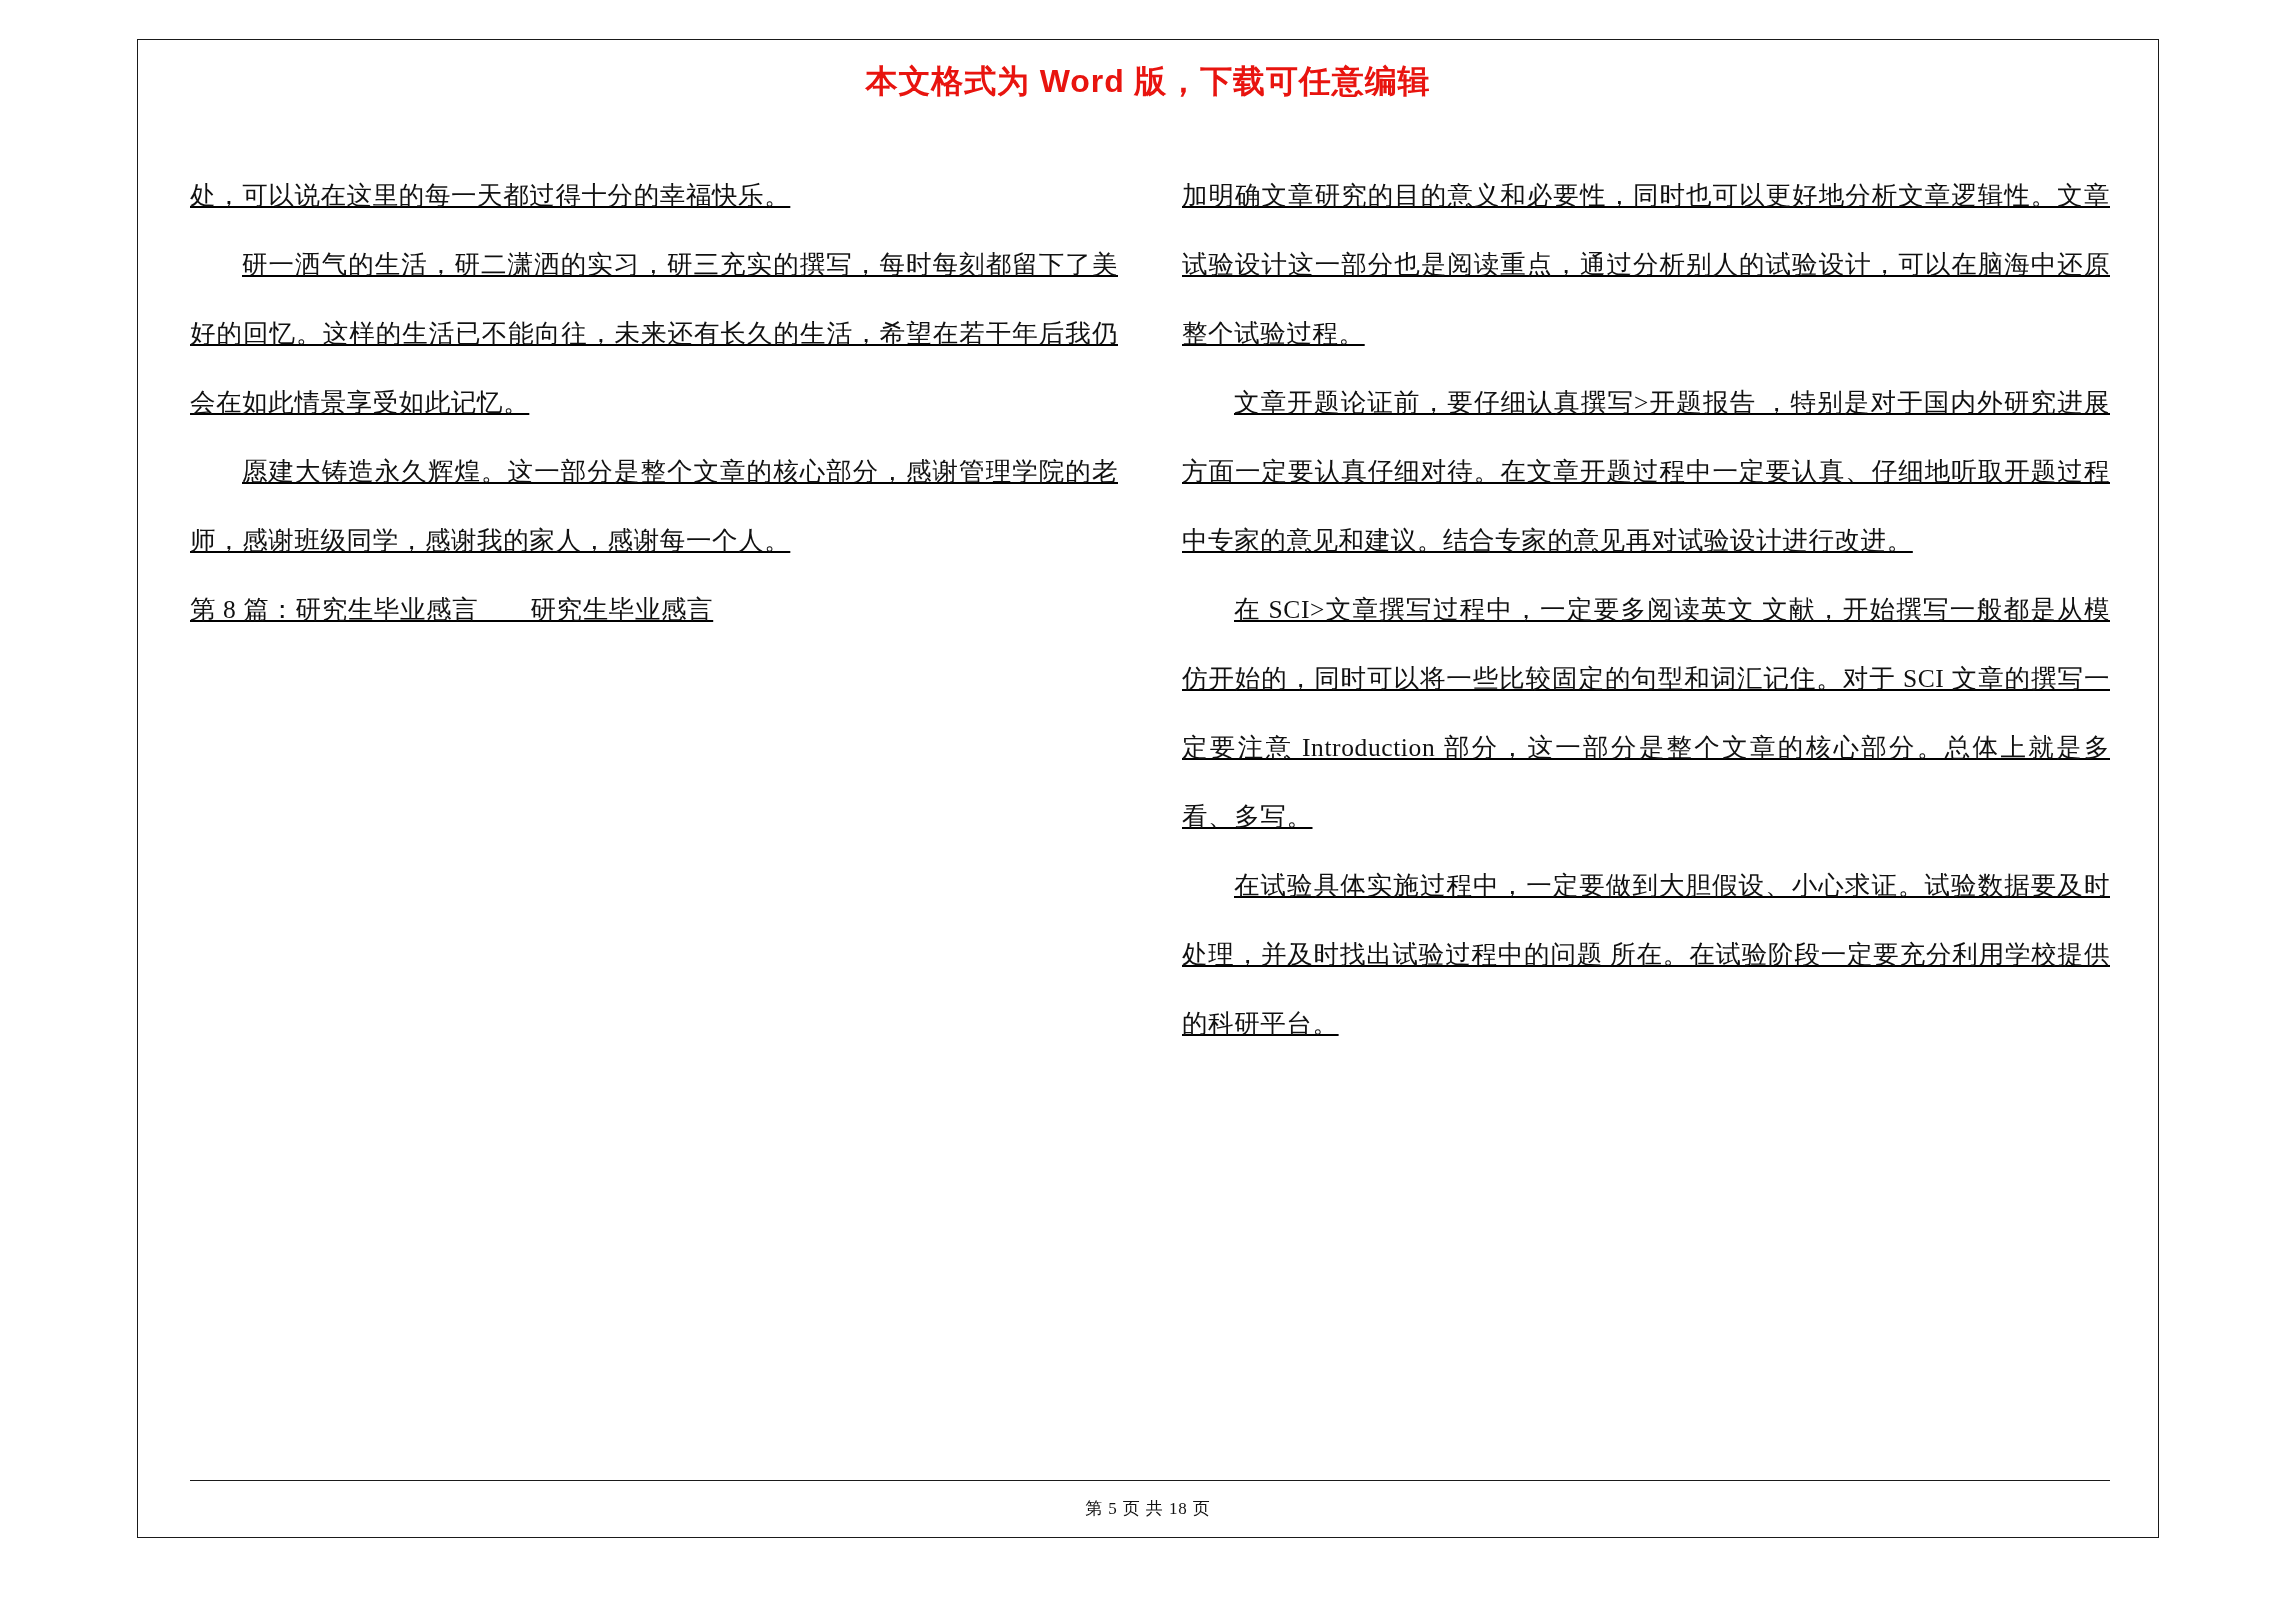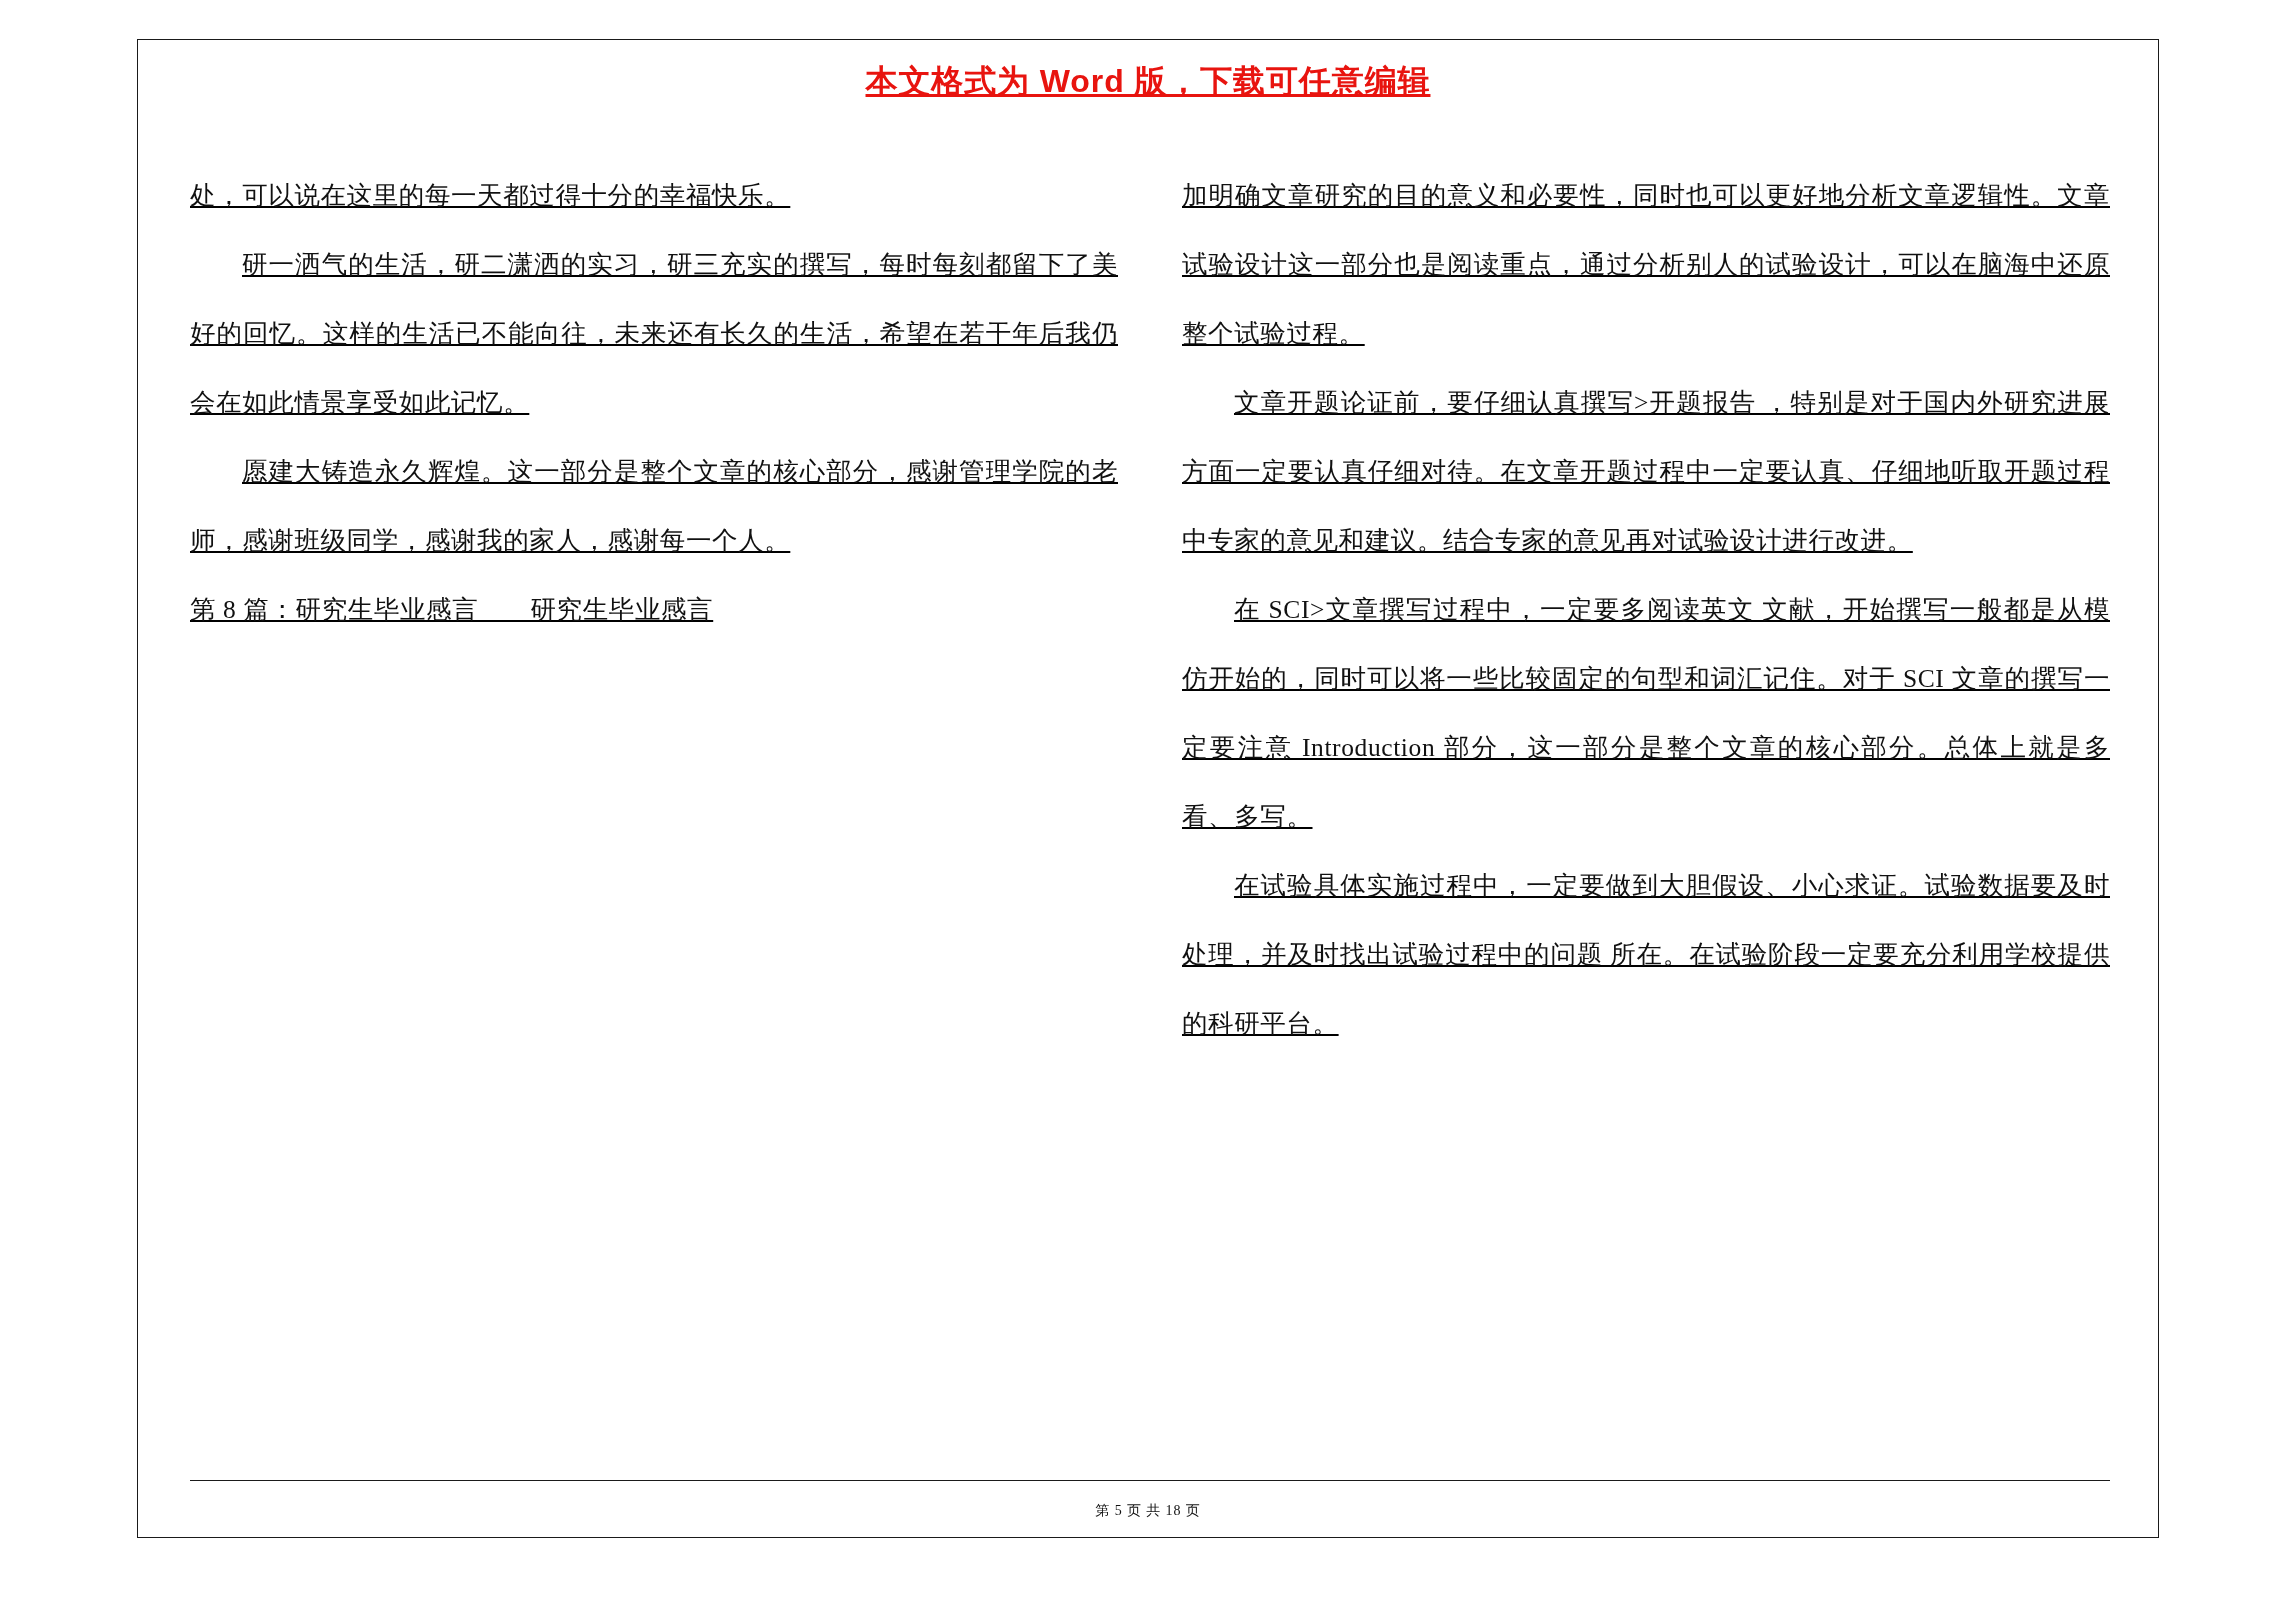"本文格式为 Word 版，下载可任意编辑" .banner { text-decoration: underline -> none }
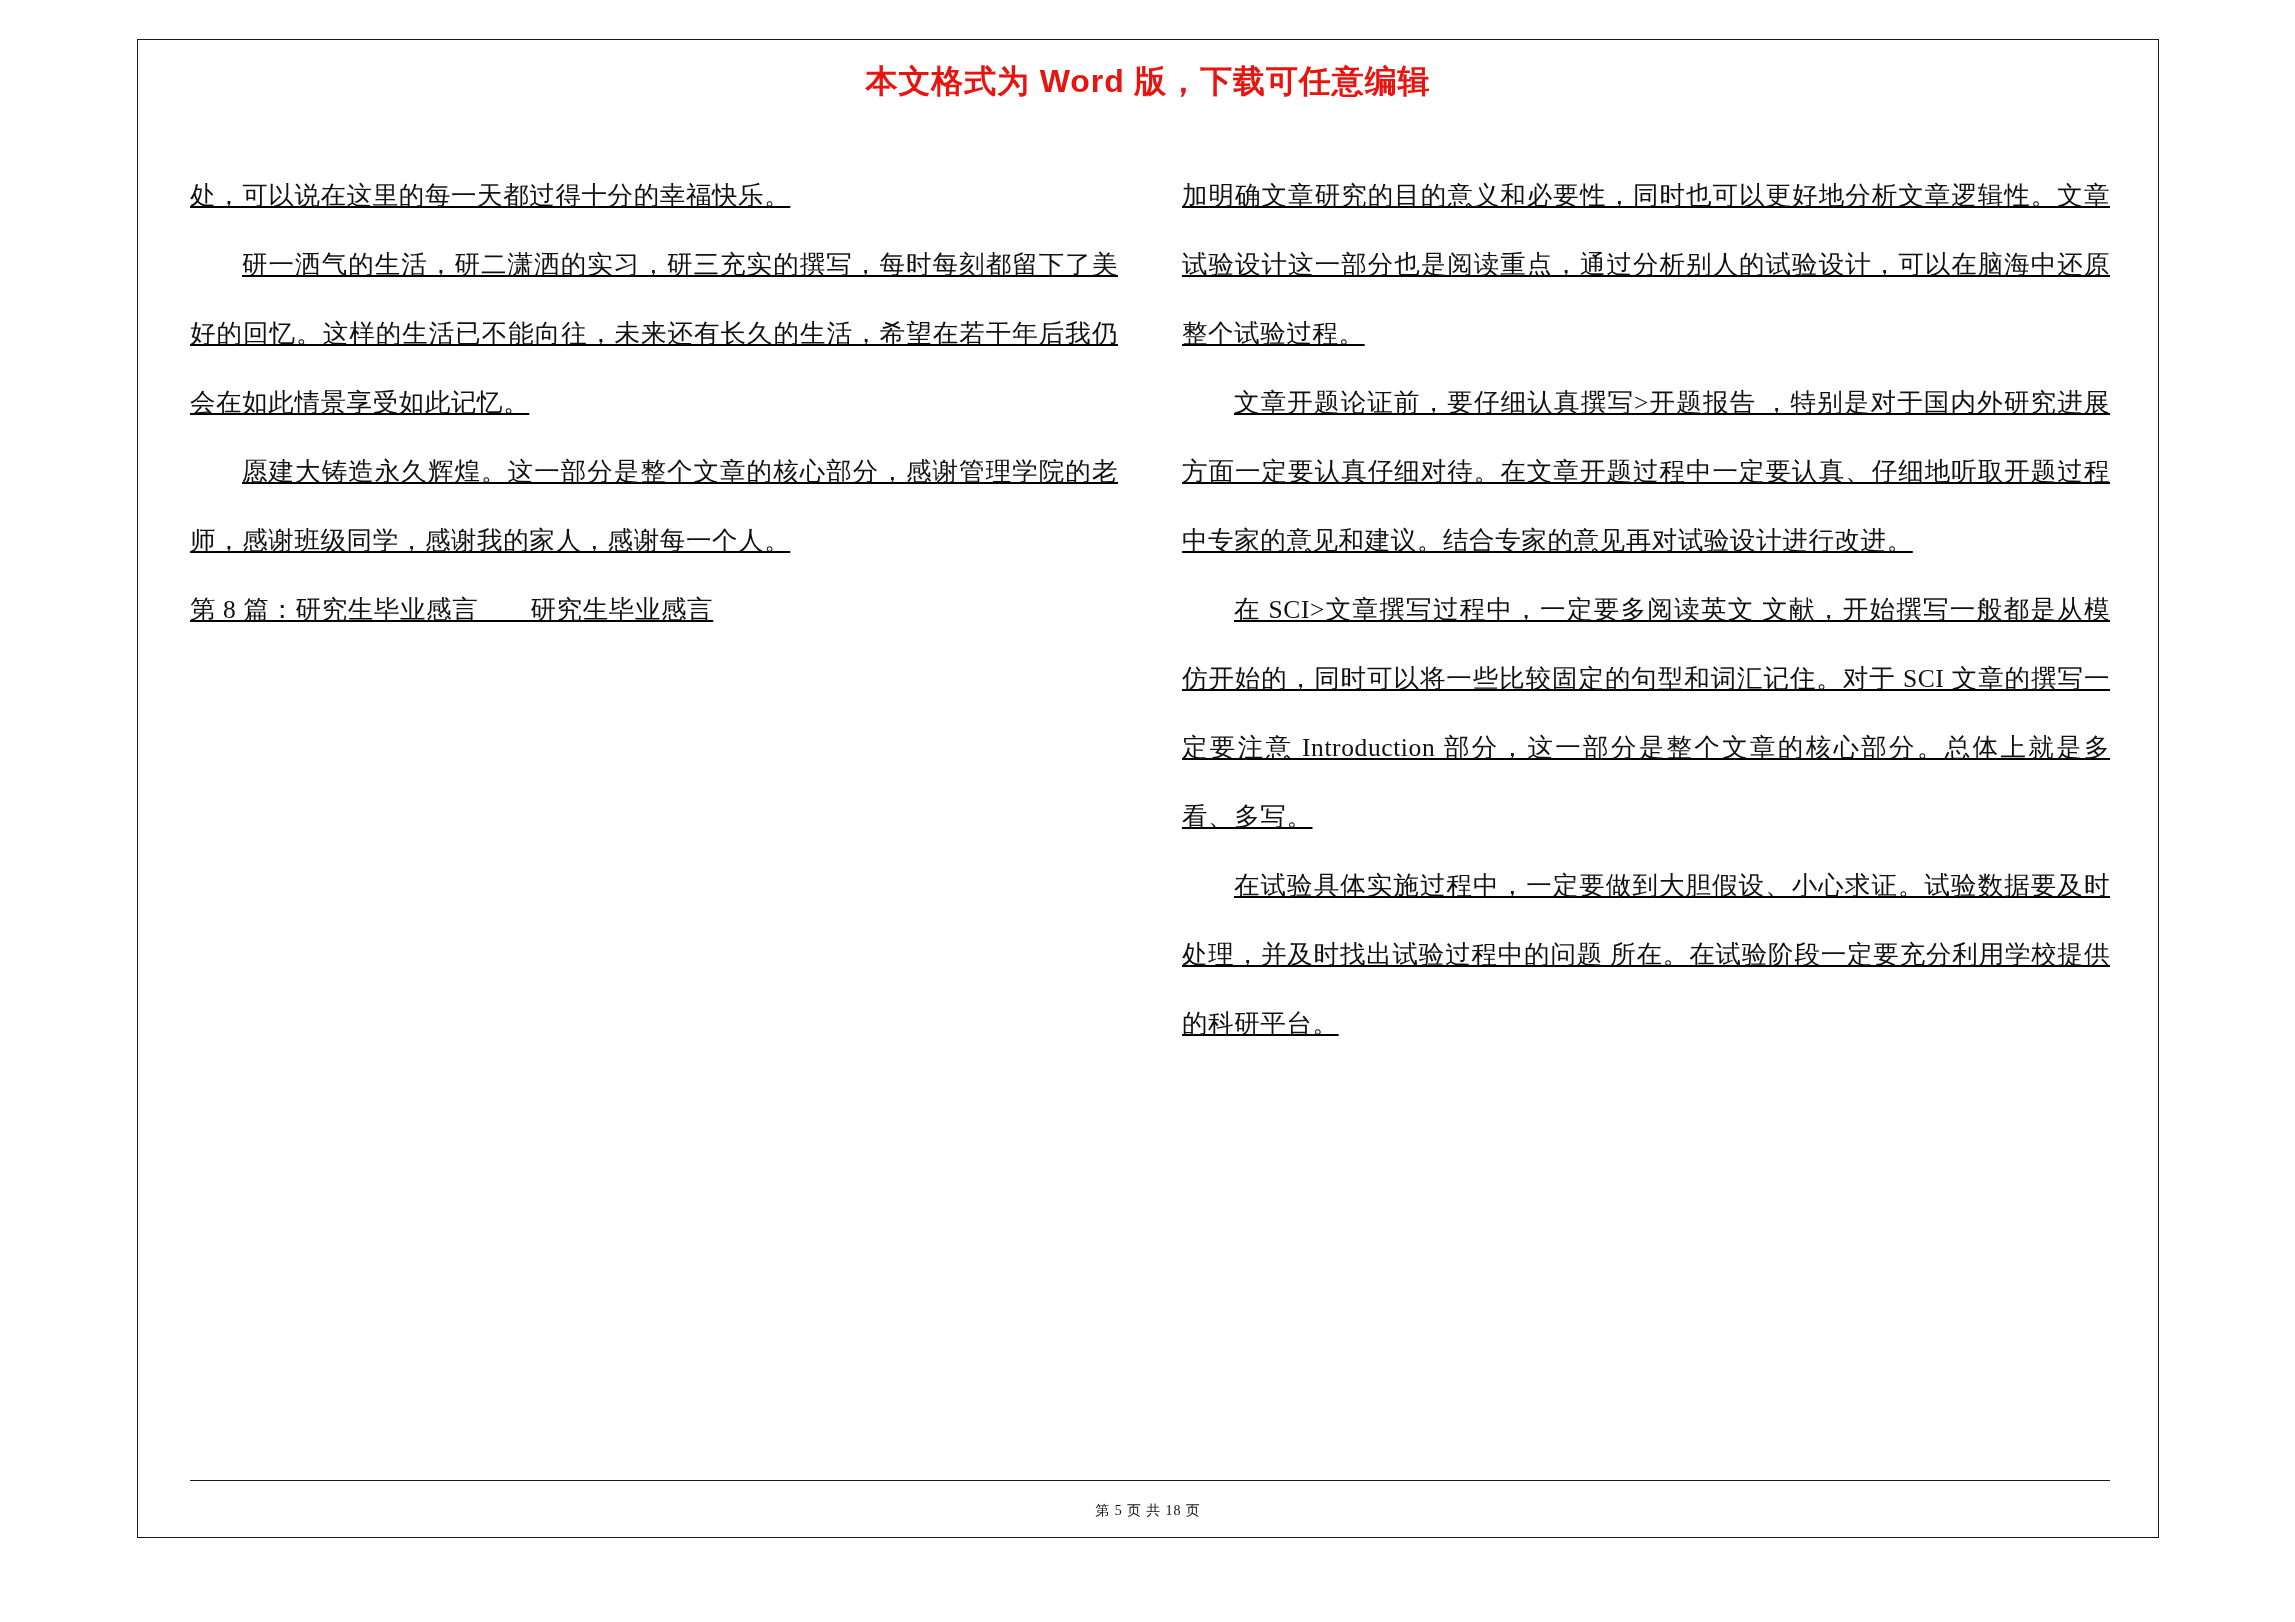"第 5 页 共 18" .footer { font-size: 14px -> 17px }
